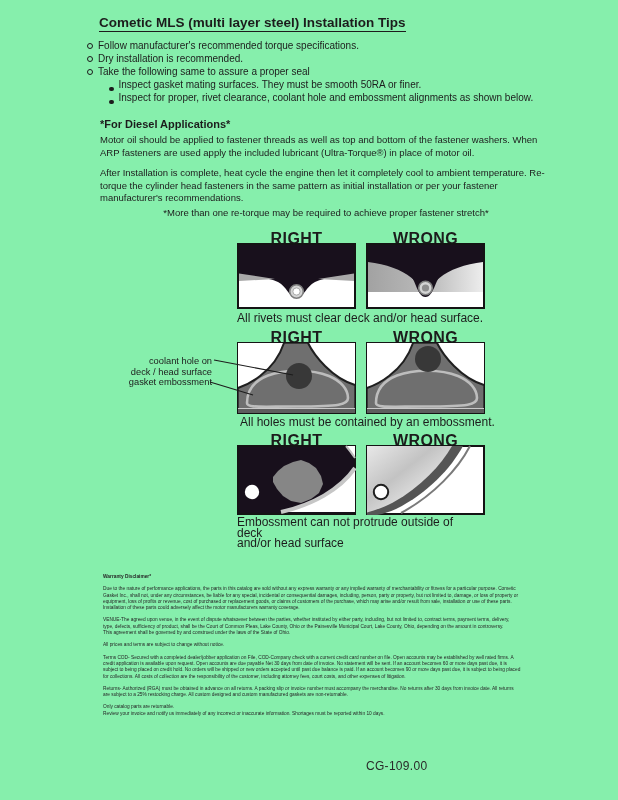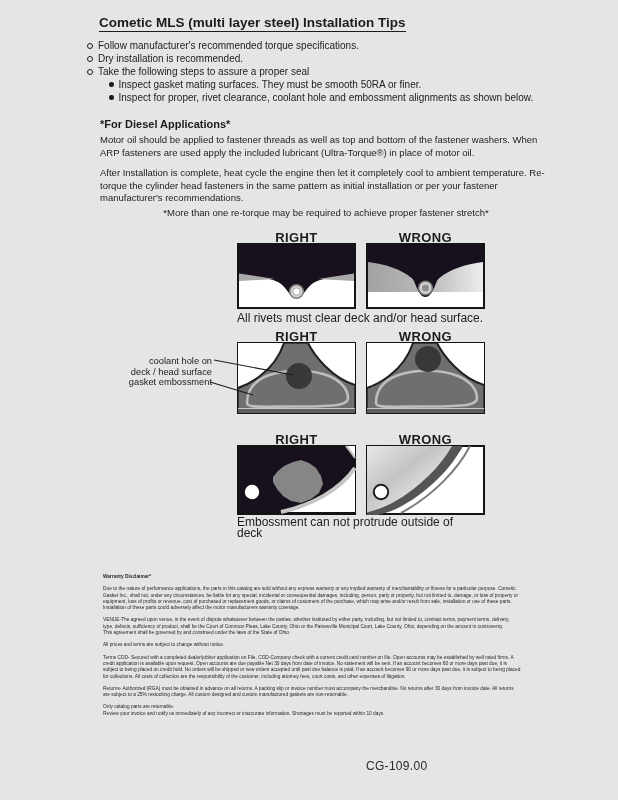"Cometic MLS (multi layer steel)" .page { background: #e5e5e5 -> #86efac }
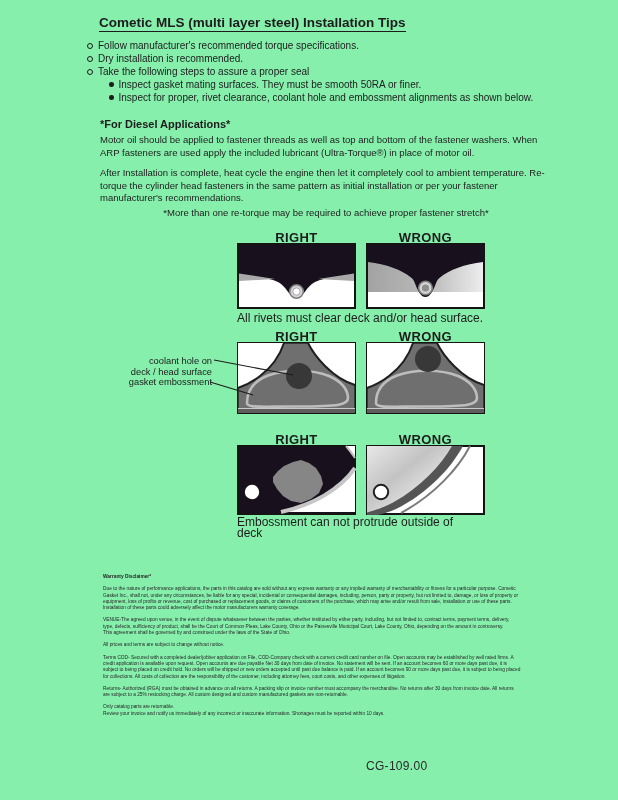"Take the following steps to" span { text: steps -> same }
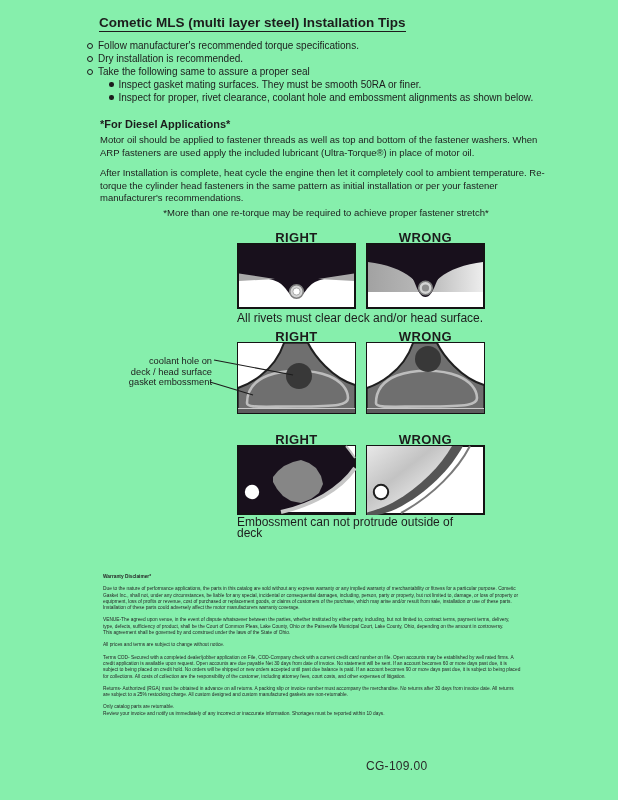"Inspect gasket mating surfaces. They" .b-row.sub { align-items: none -> flex-end }
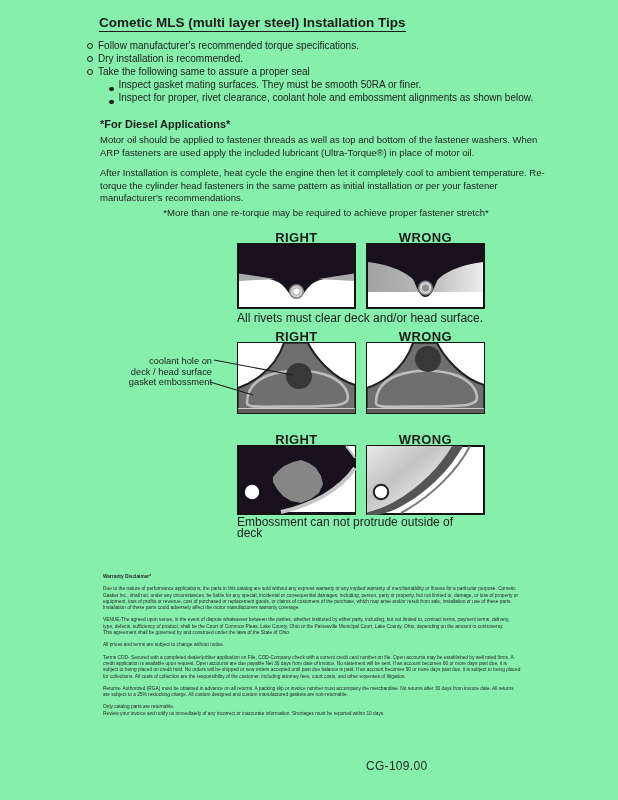"RIGHT" .dg-label { font-size: 13px -> 16px }
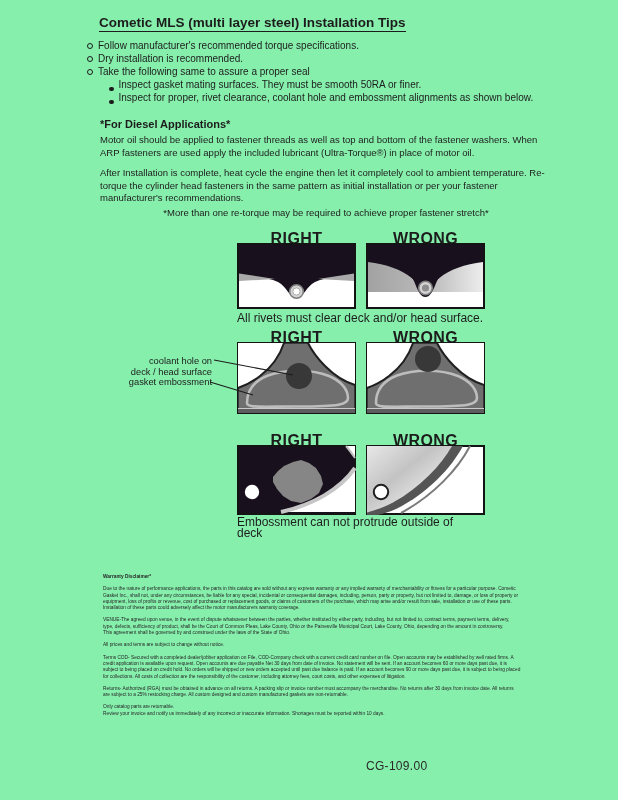"All holes must be contained" div.abs { html: none -> <div>All holes must be contained by an embossment.</div> }
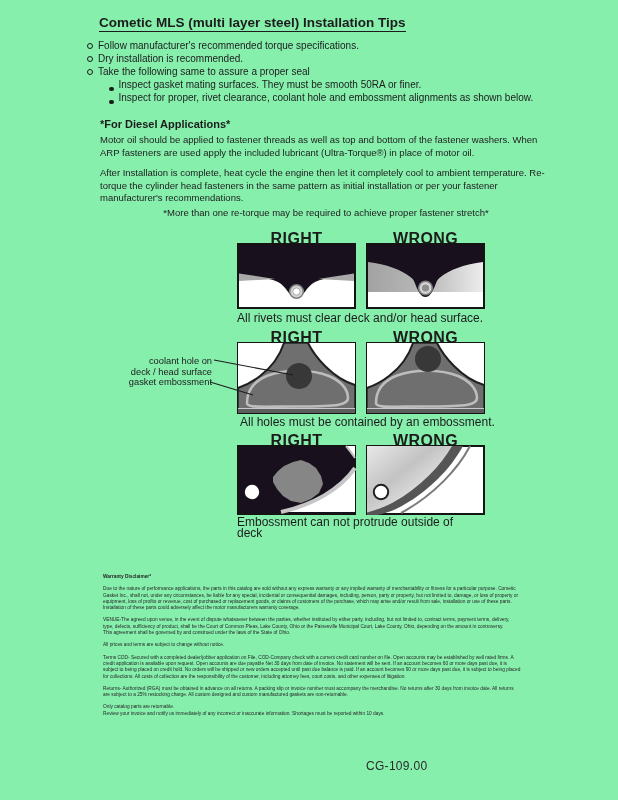"and/or head surface" div { html: none -> <div>and/or head surface</div> }
